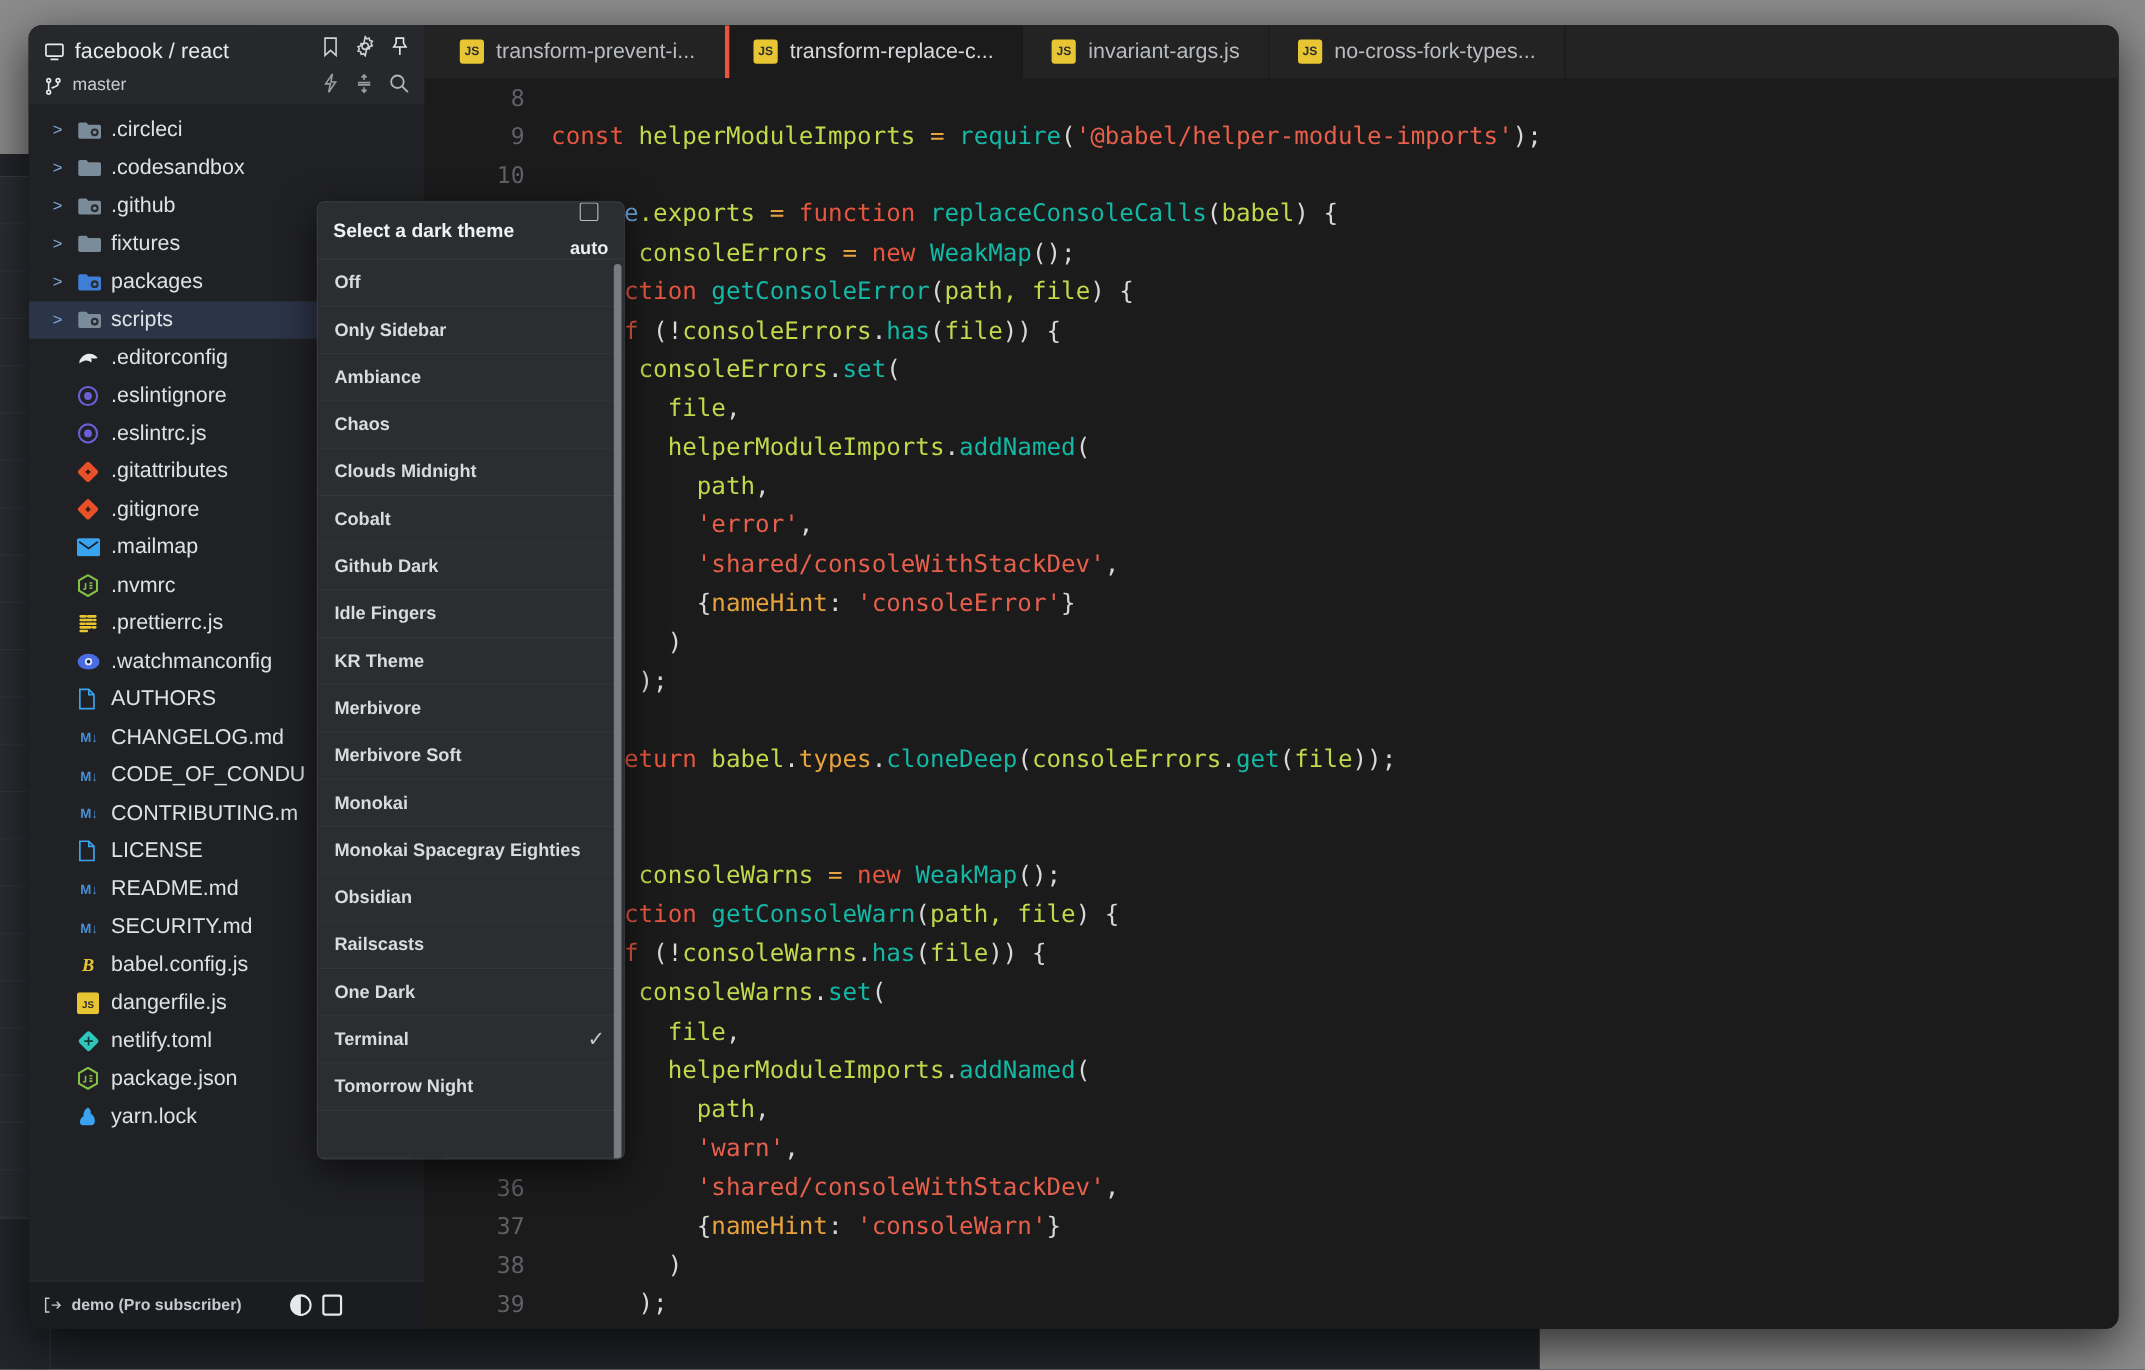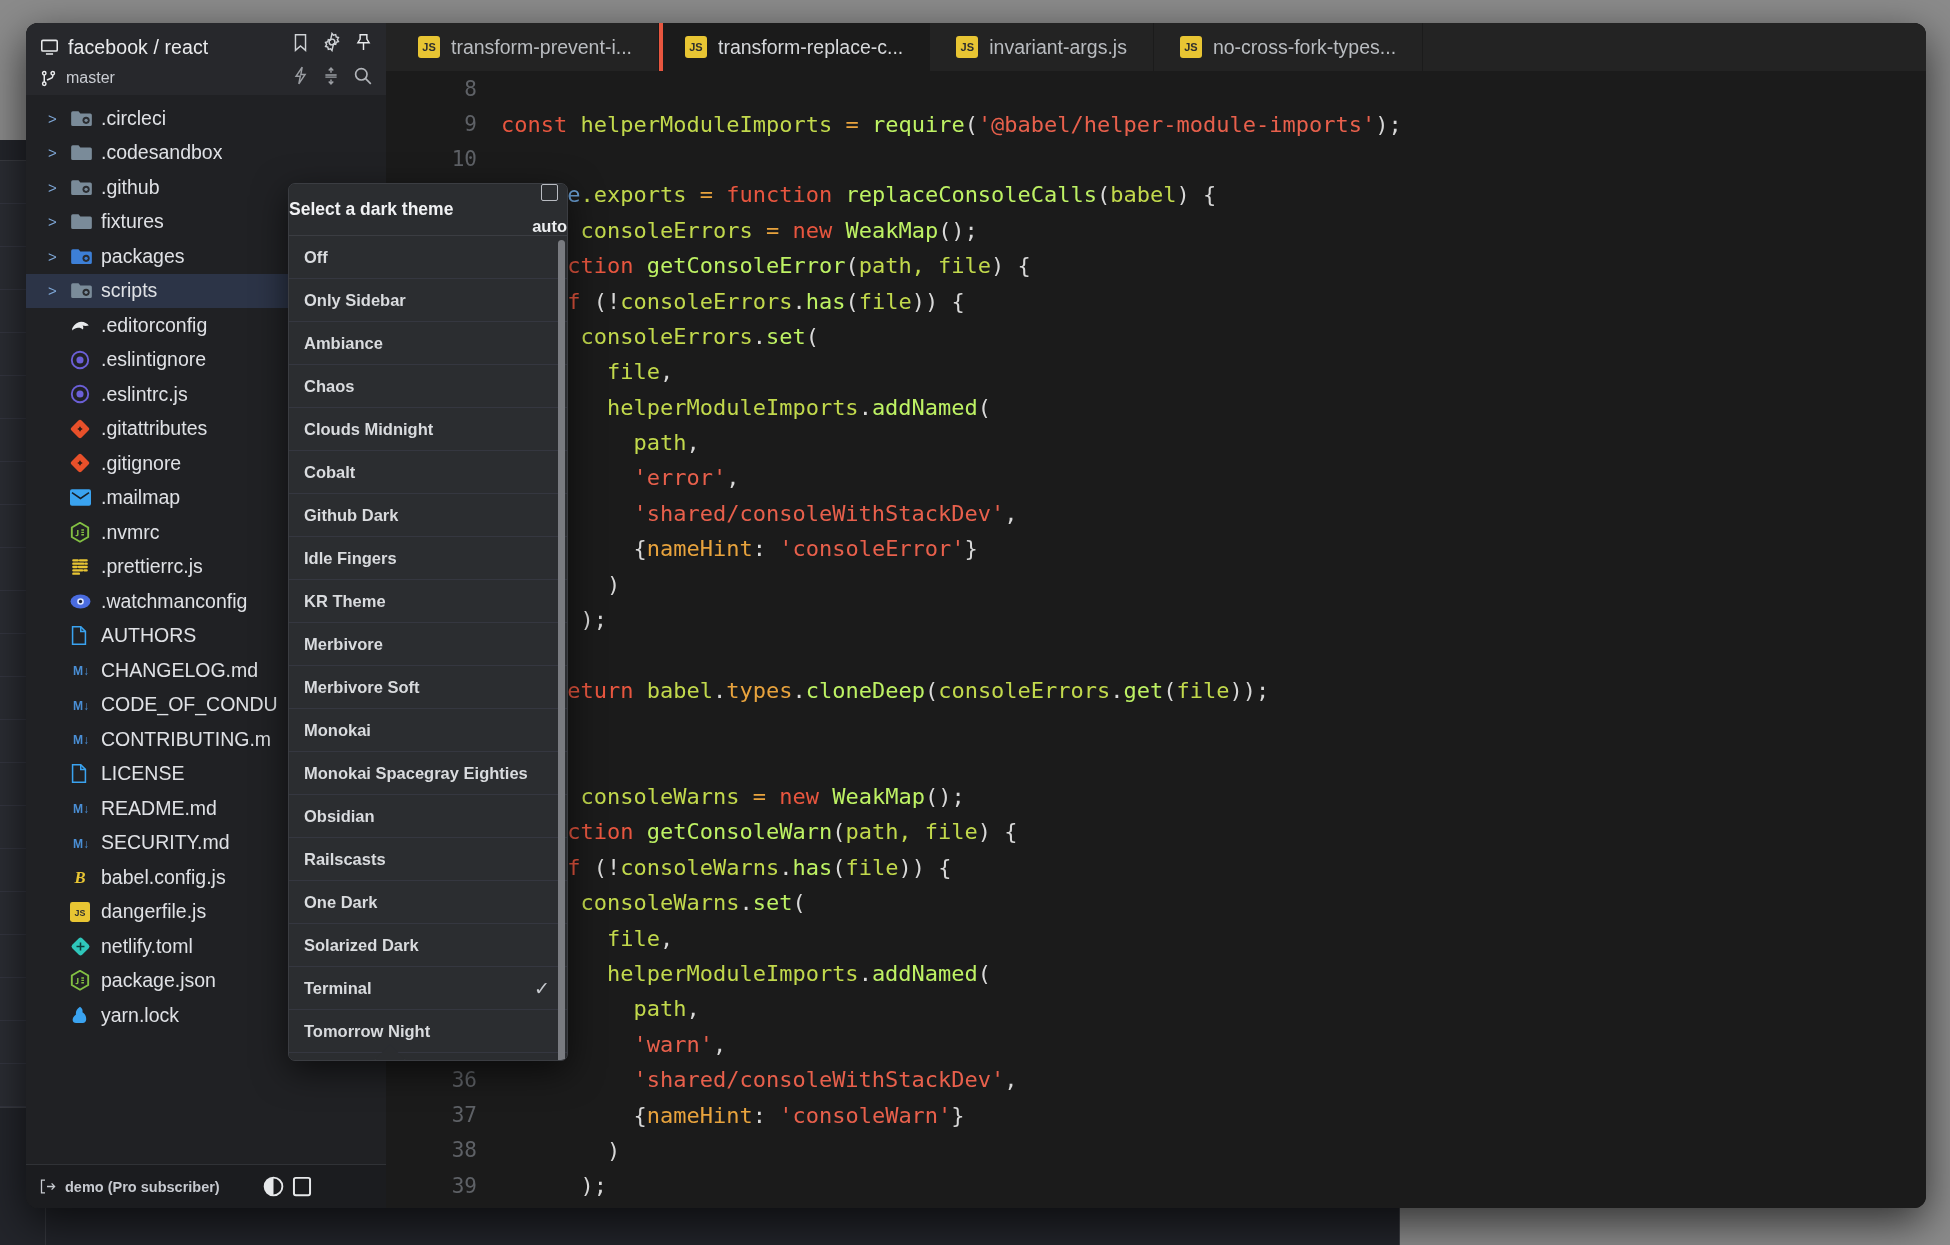"require" .t-fn { color: #bef264 -> #14b8a6 }
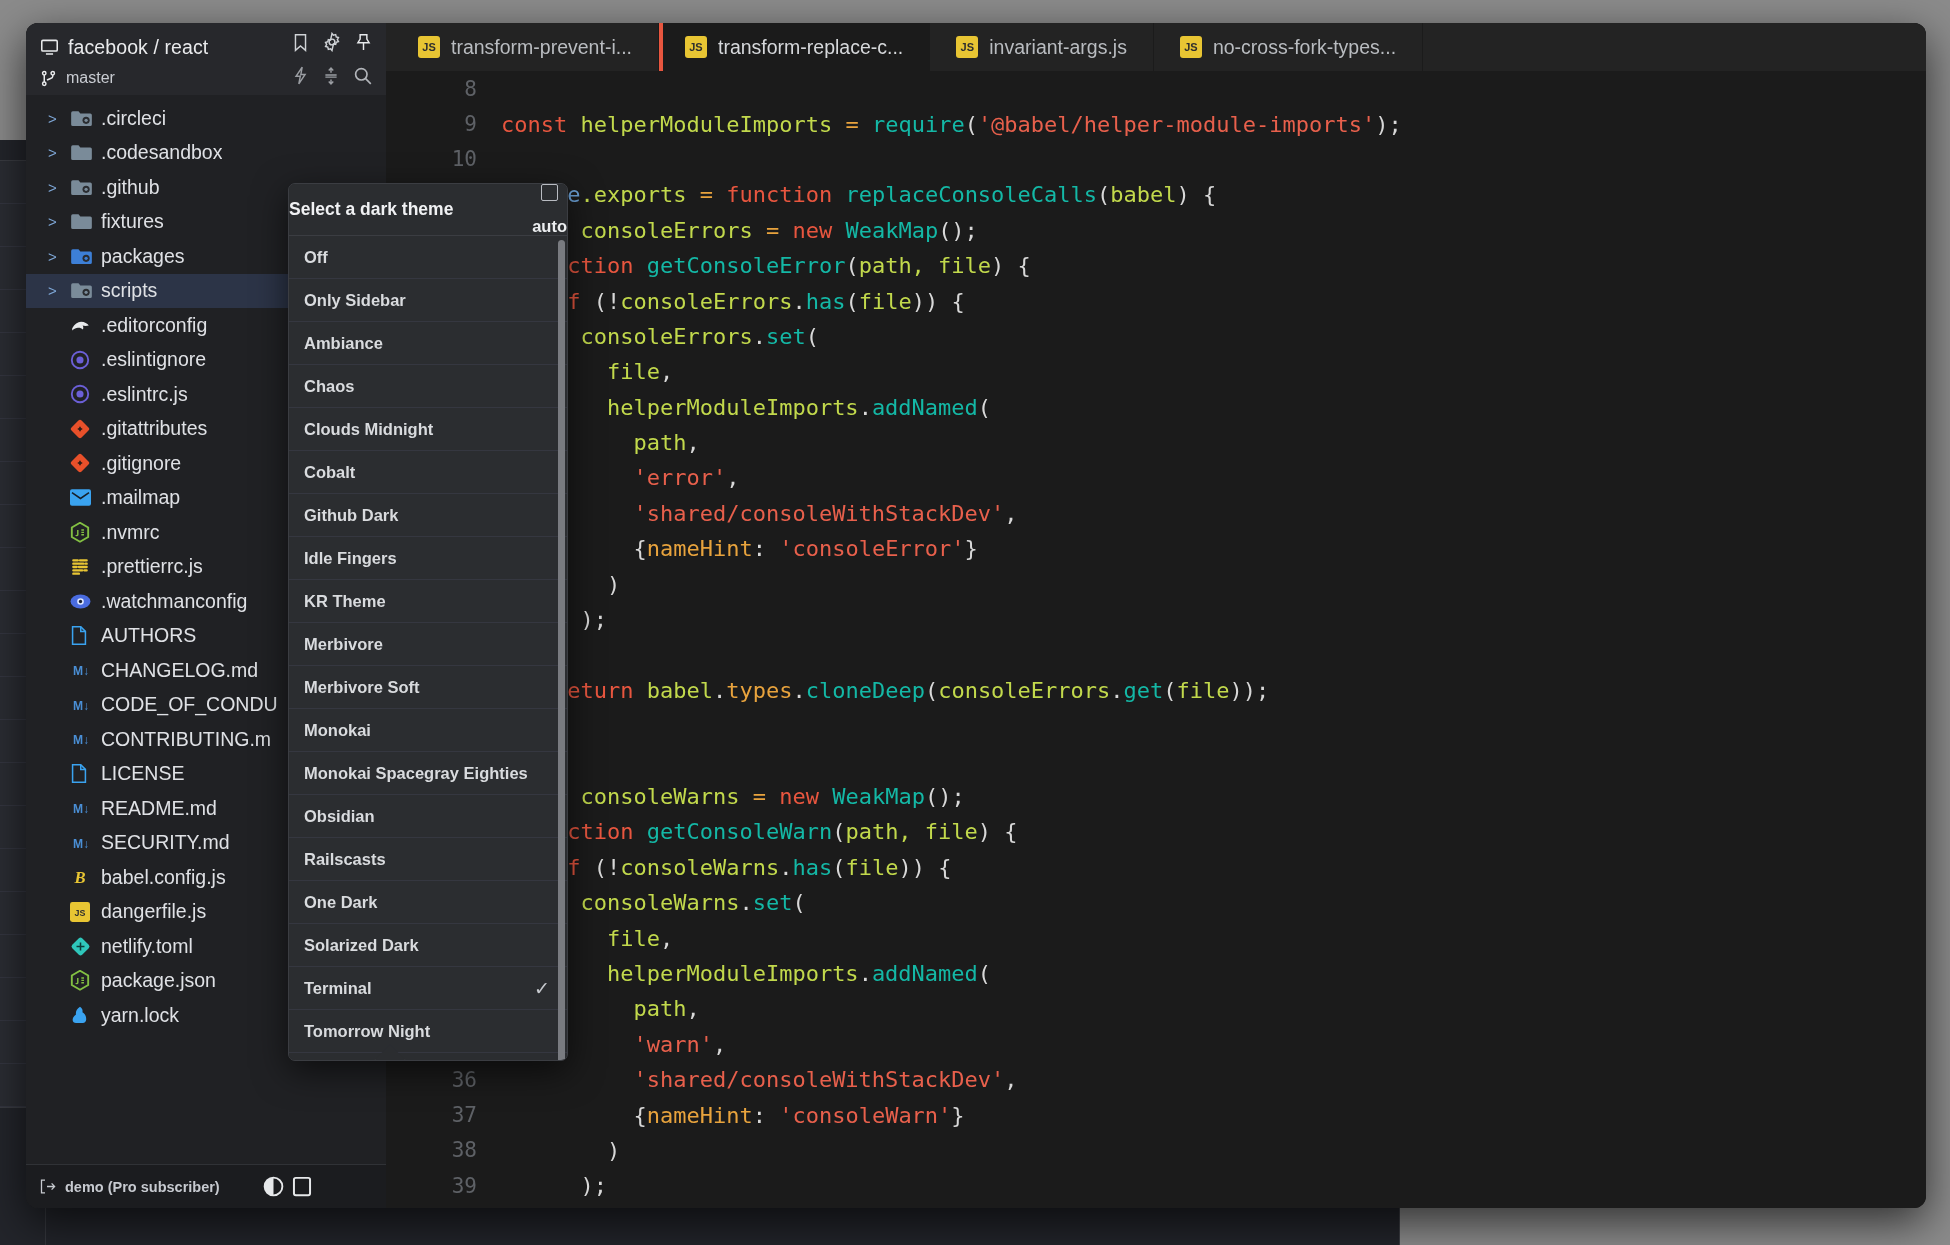"Select a dark theme" .tm-head { padding: 0 0 -> 0 14px }
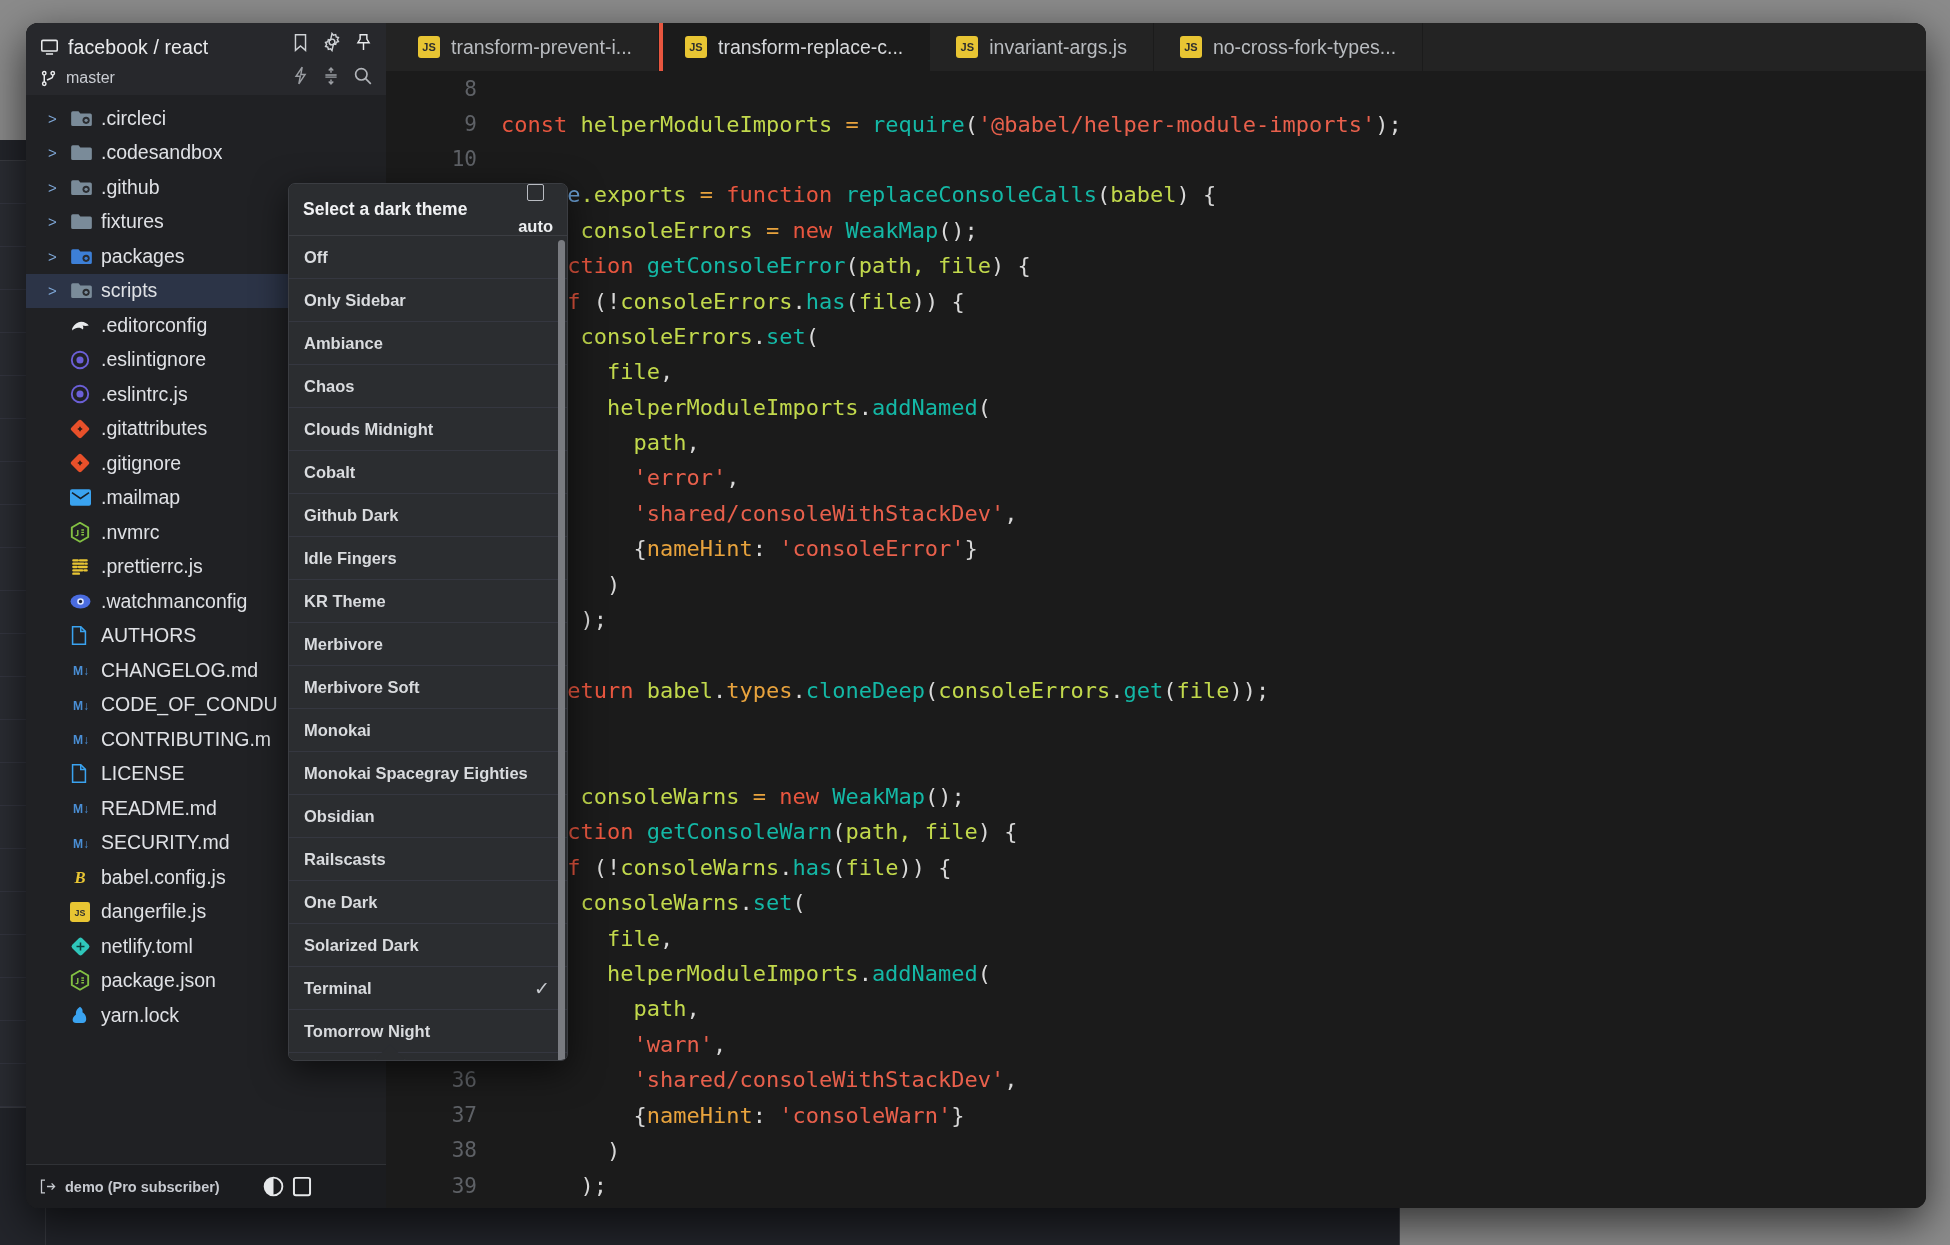"Solarized Dark" div.tm-item { html: <div> <span>Solarized Dark</span> </div> -> none }
